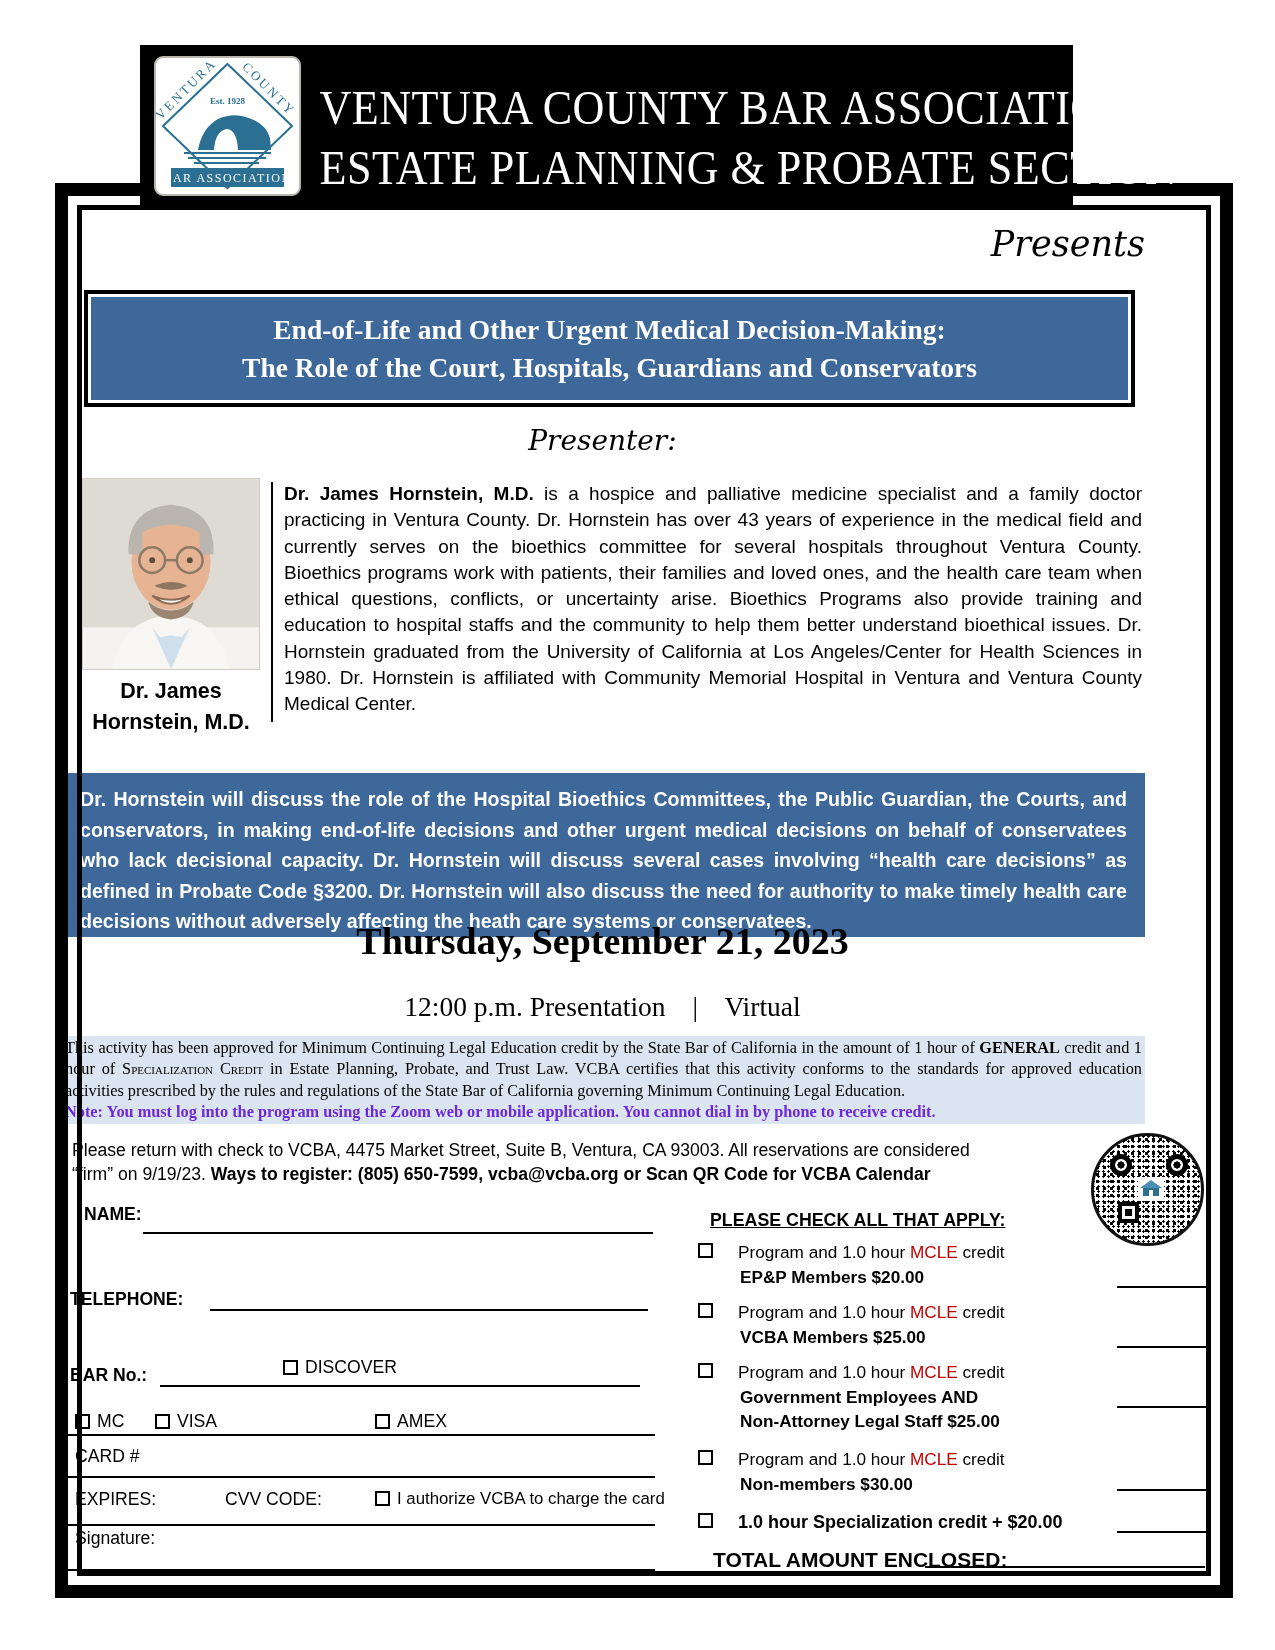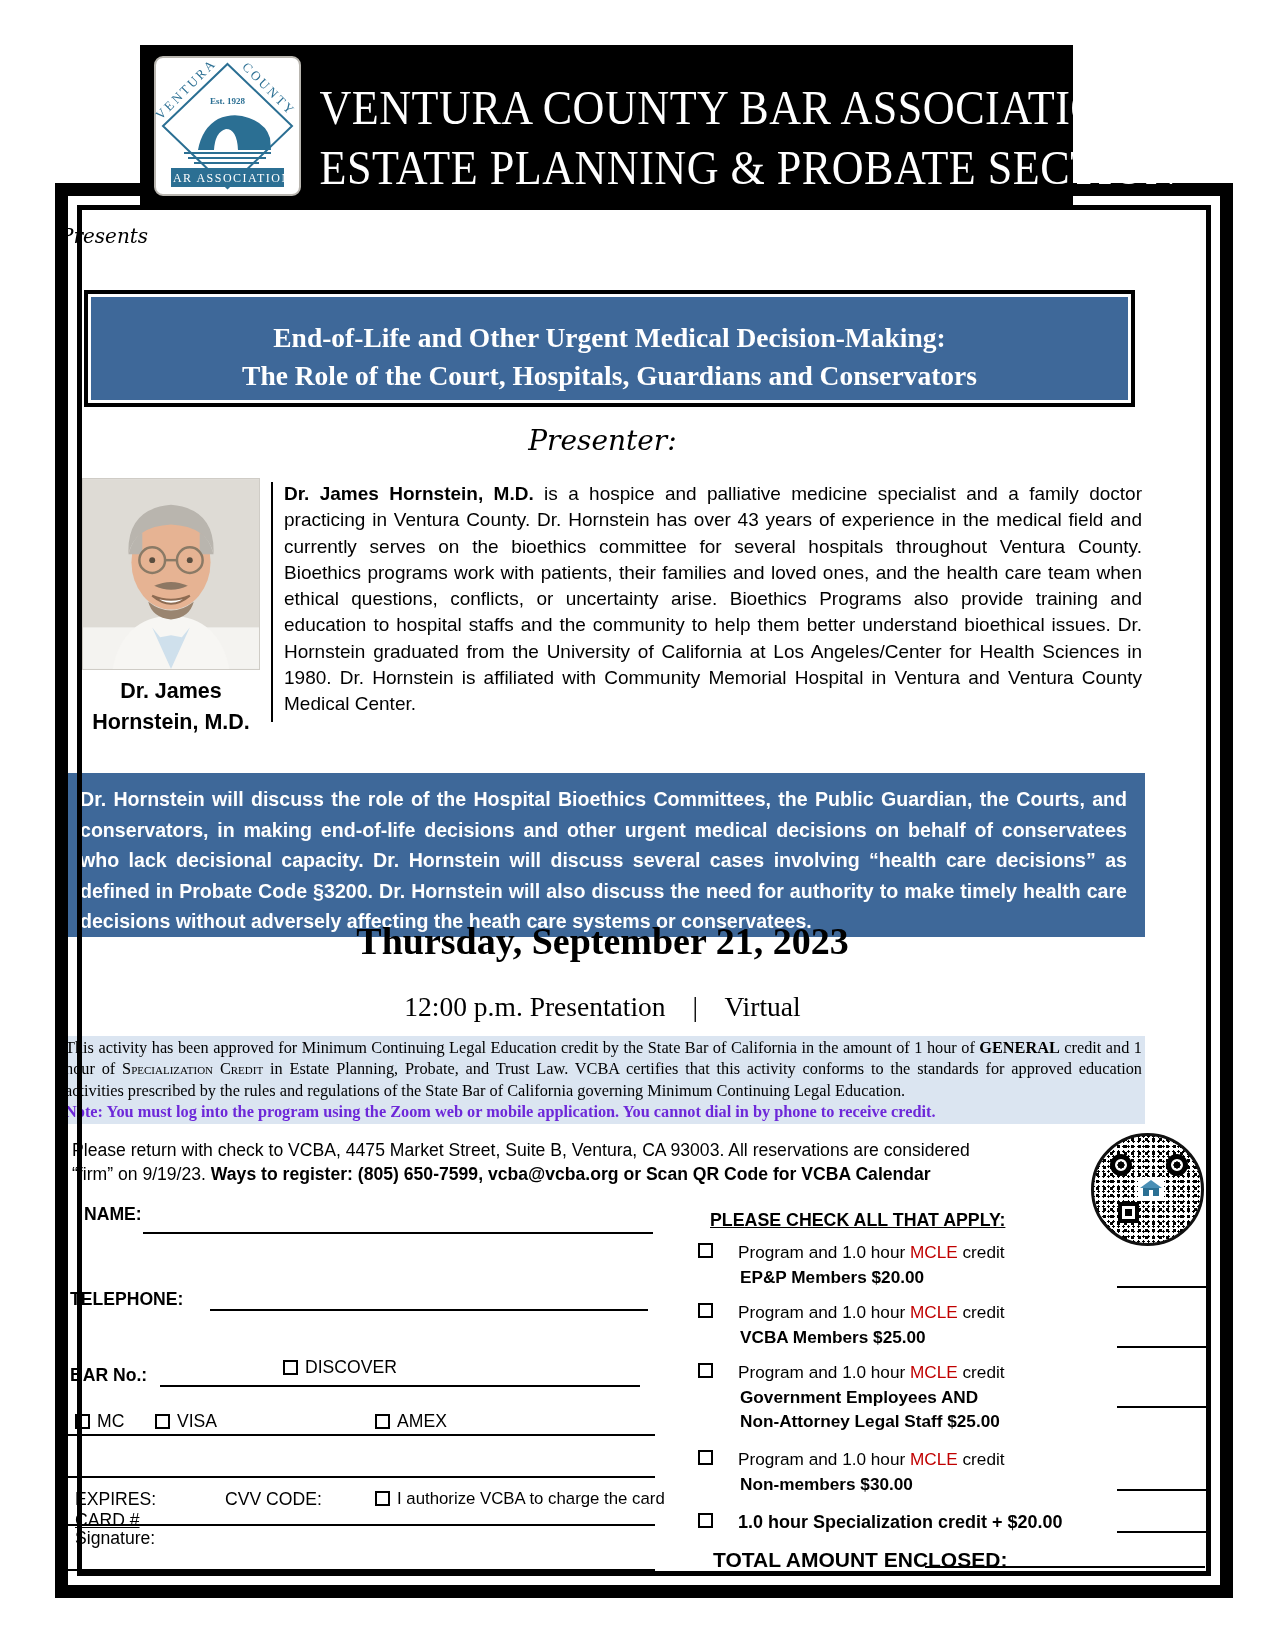"Presents" .presents { font-size: 20px -> 35px; text-align: left -> right }
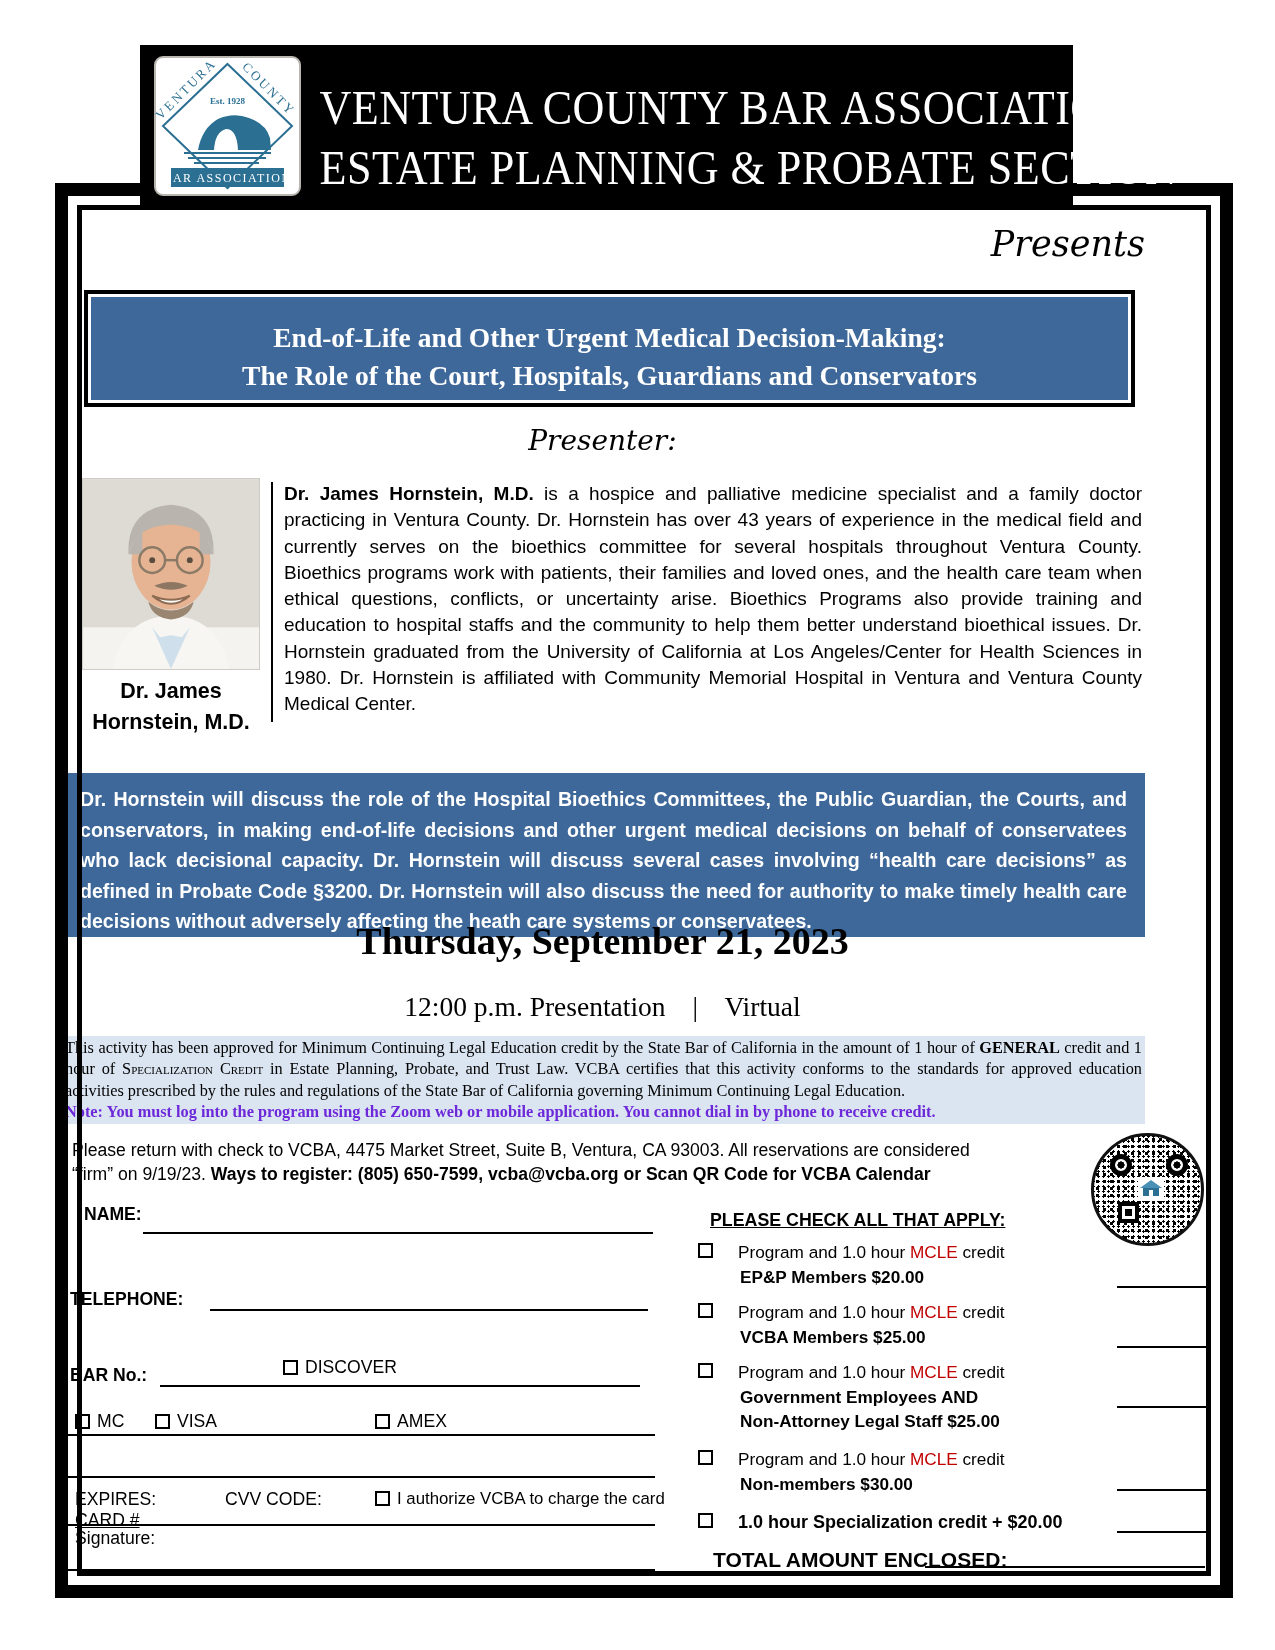"End-of-Life and Other Urgent Medical" .banner-inner { padding-top: 22px -> 14px }
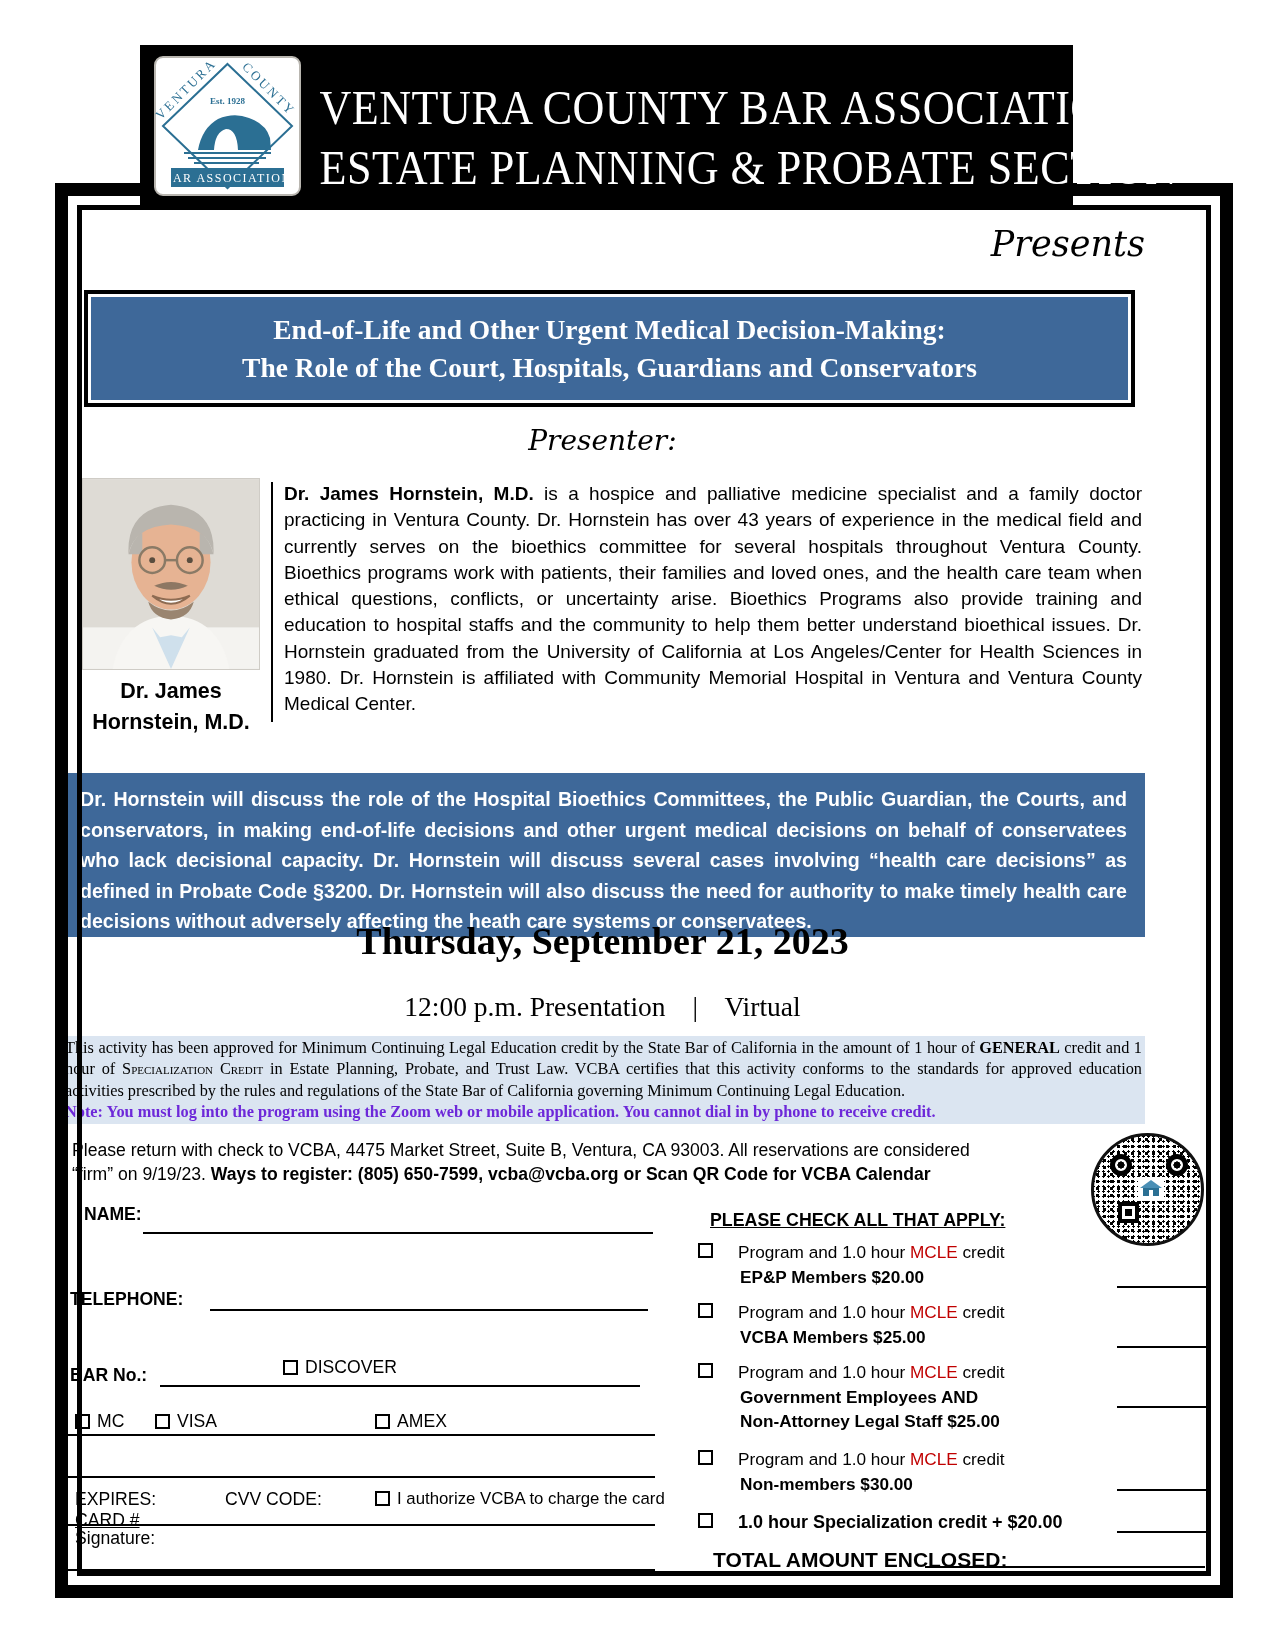"CARD #" div.abs { text-decoration: underline -> none; top: 1510px -> 1446px }
